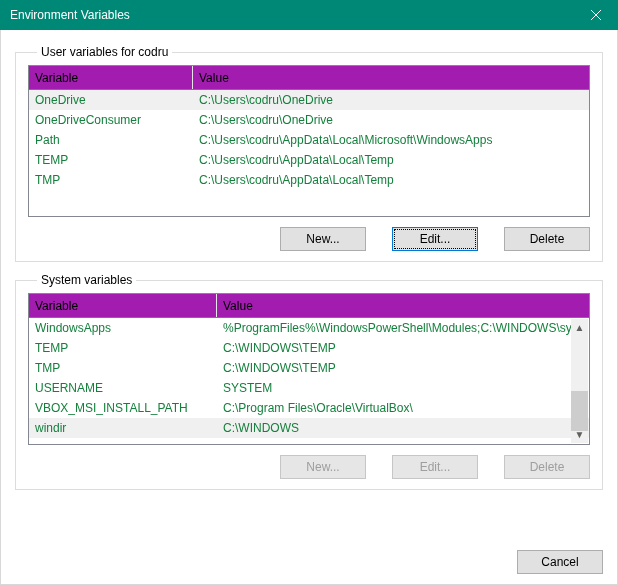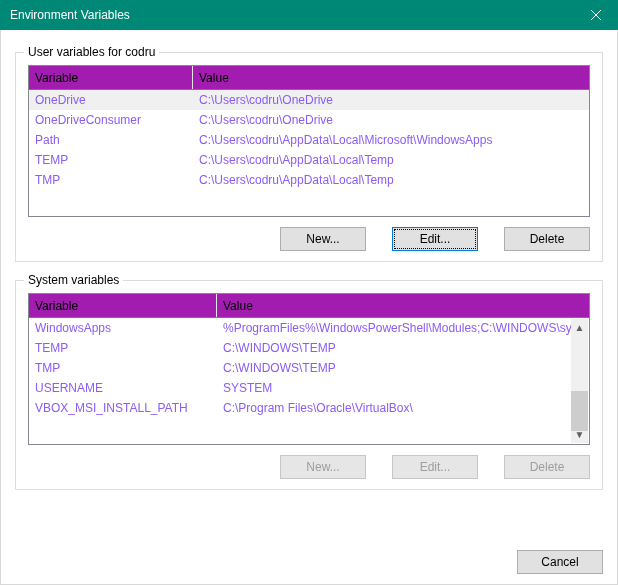"User variables for codru" .group-legend { left: 8px -> 21px }
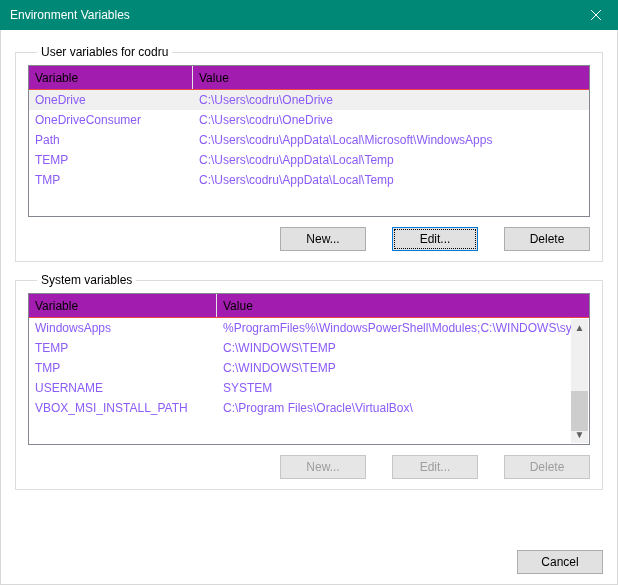"OneDrive" .row { color: #8b5cf6 -> #15803d }
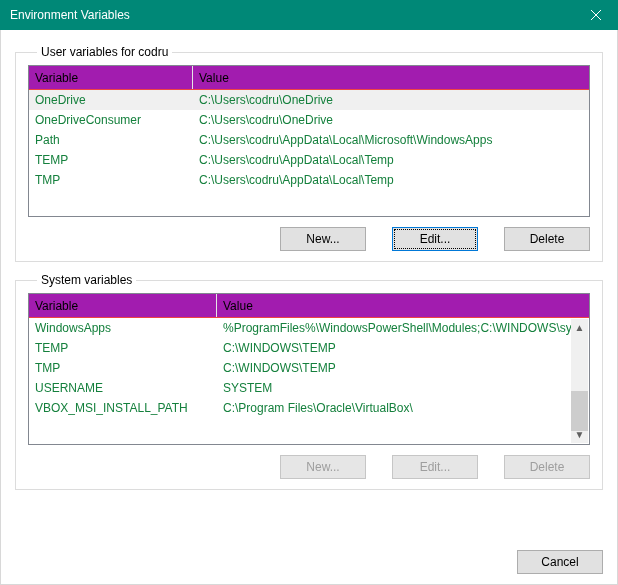"windir" div.row { html: none -> <div> <div>windir</div> <div>C:\WINDOWS</div> </div> }
